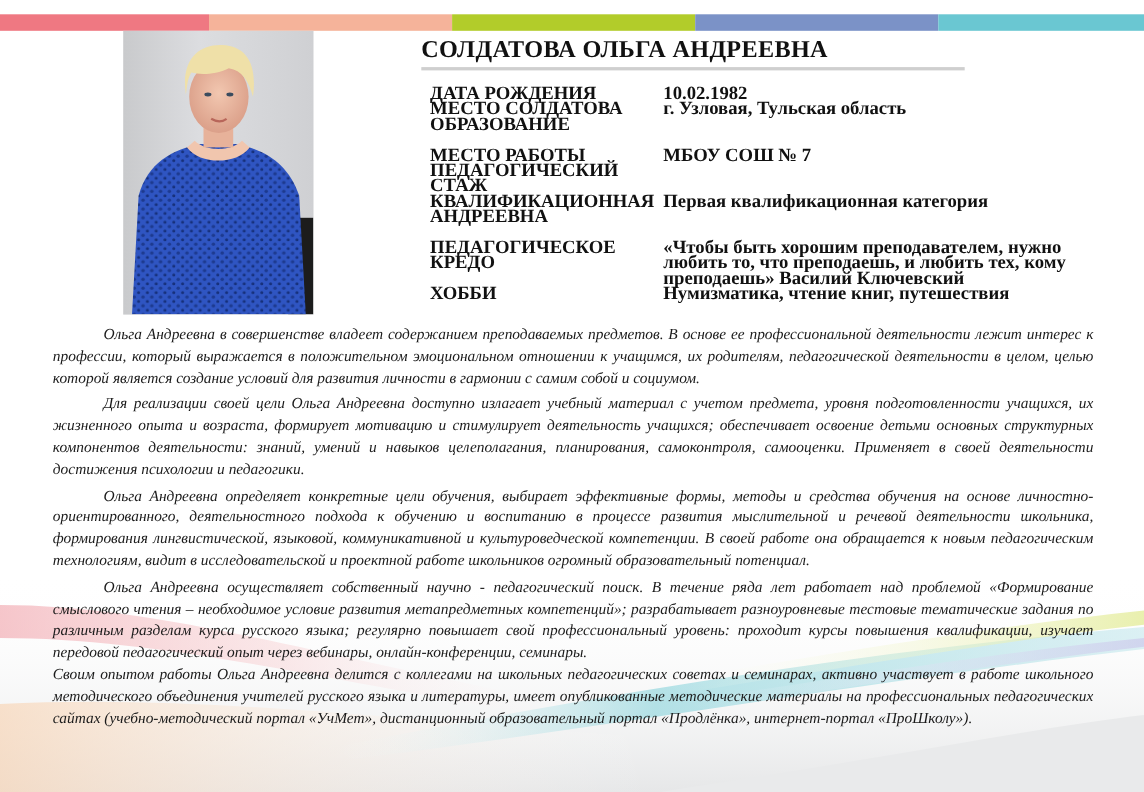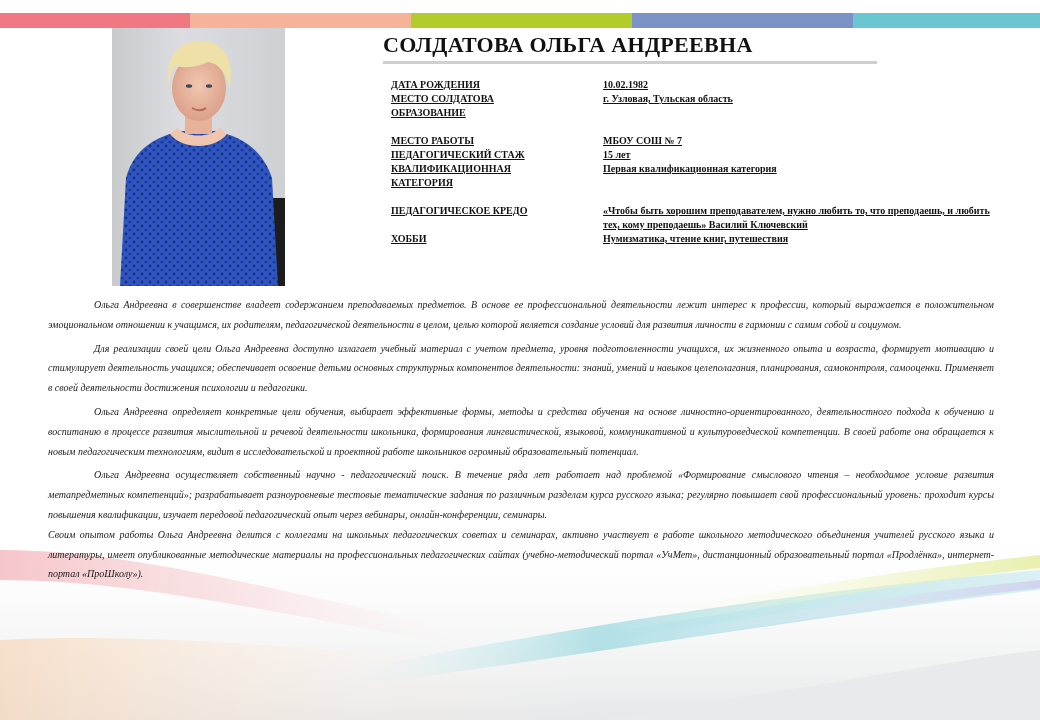"ДАТА РОЖДЕНИЯ" .info { font-size: 10px -> 17px; text-decoration: underline -> none }
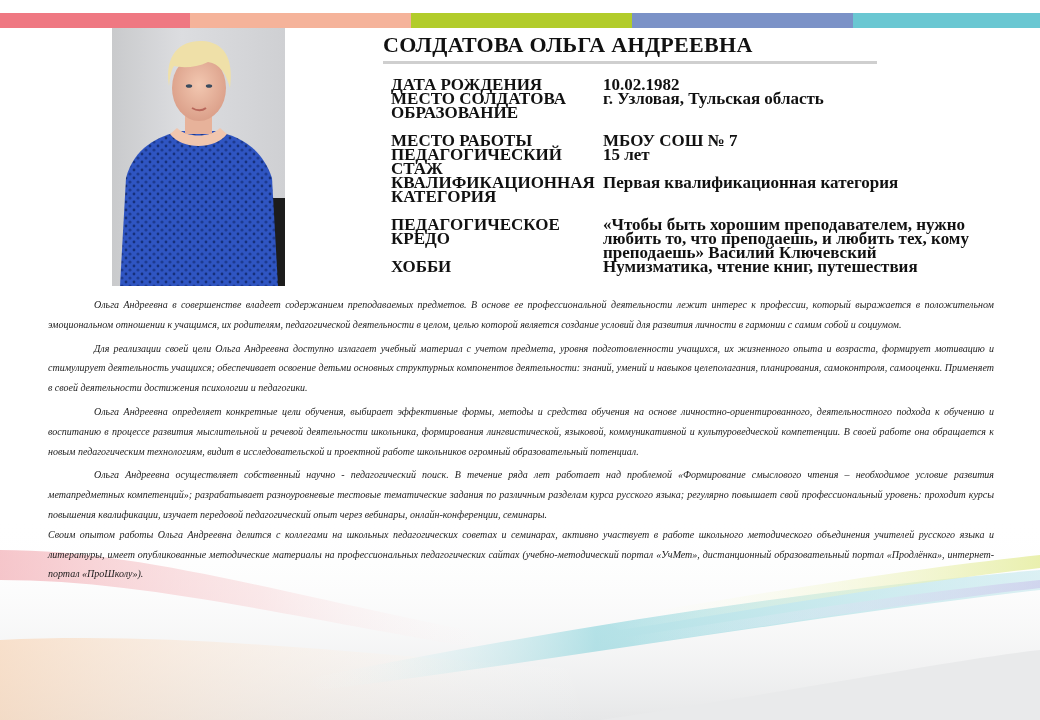"15 лет" div.val { html: <div>15 лет</div> -> none }
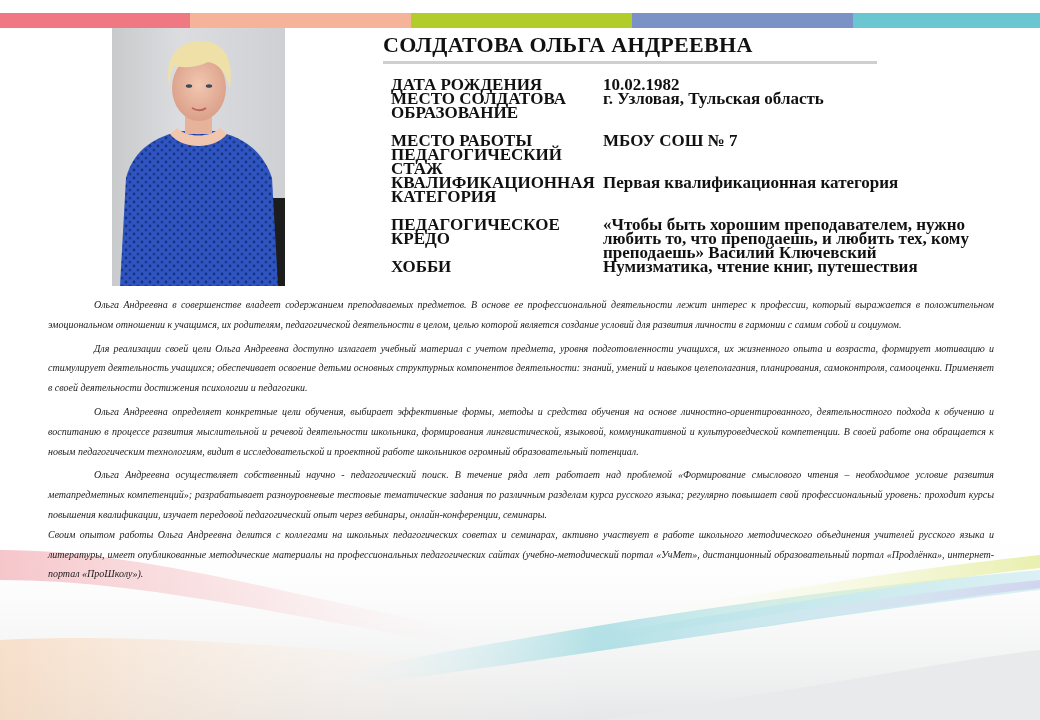"КВАЛИФИКАЦИОННАЯ КАТЕГОРИЯ" div.lbl { text: КАТЕГОРИЯ -> АНДРЕЕВНА }
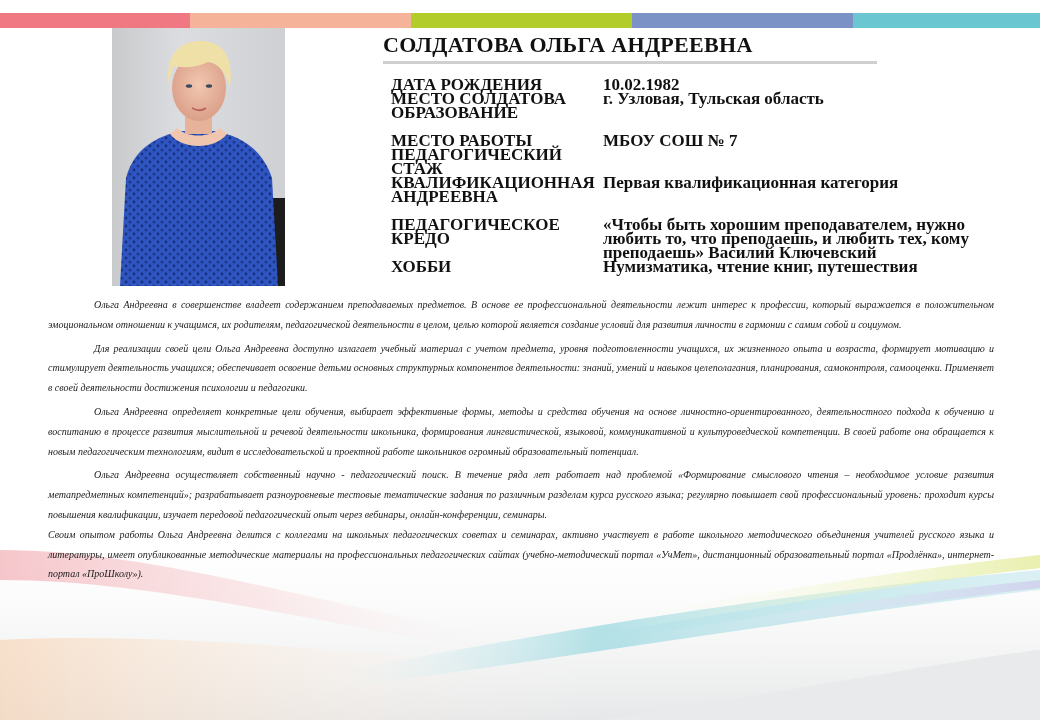"Ольга Андреевна в совершенстве владеет" .bio { font-size: 10px -> 14px }
